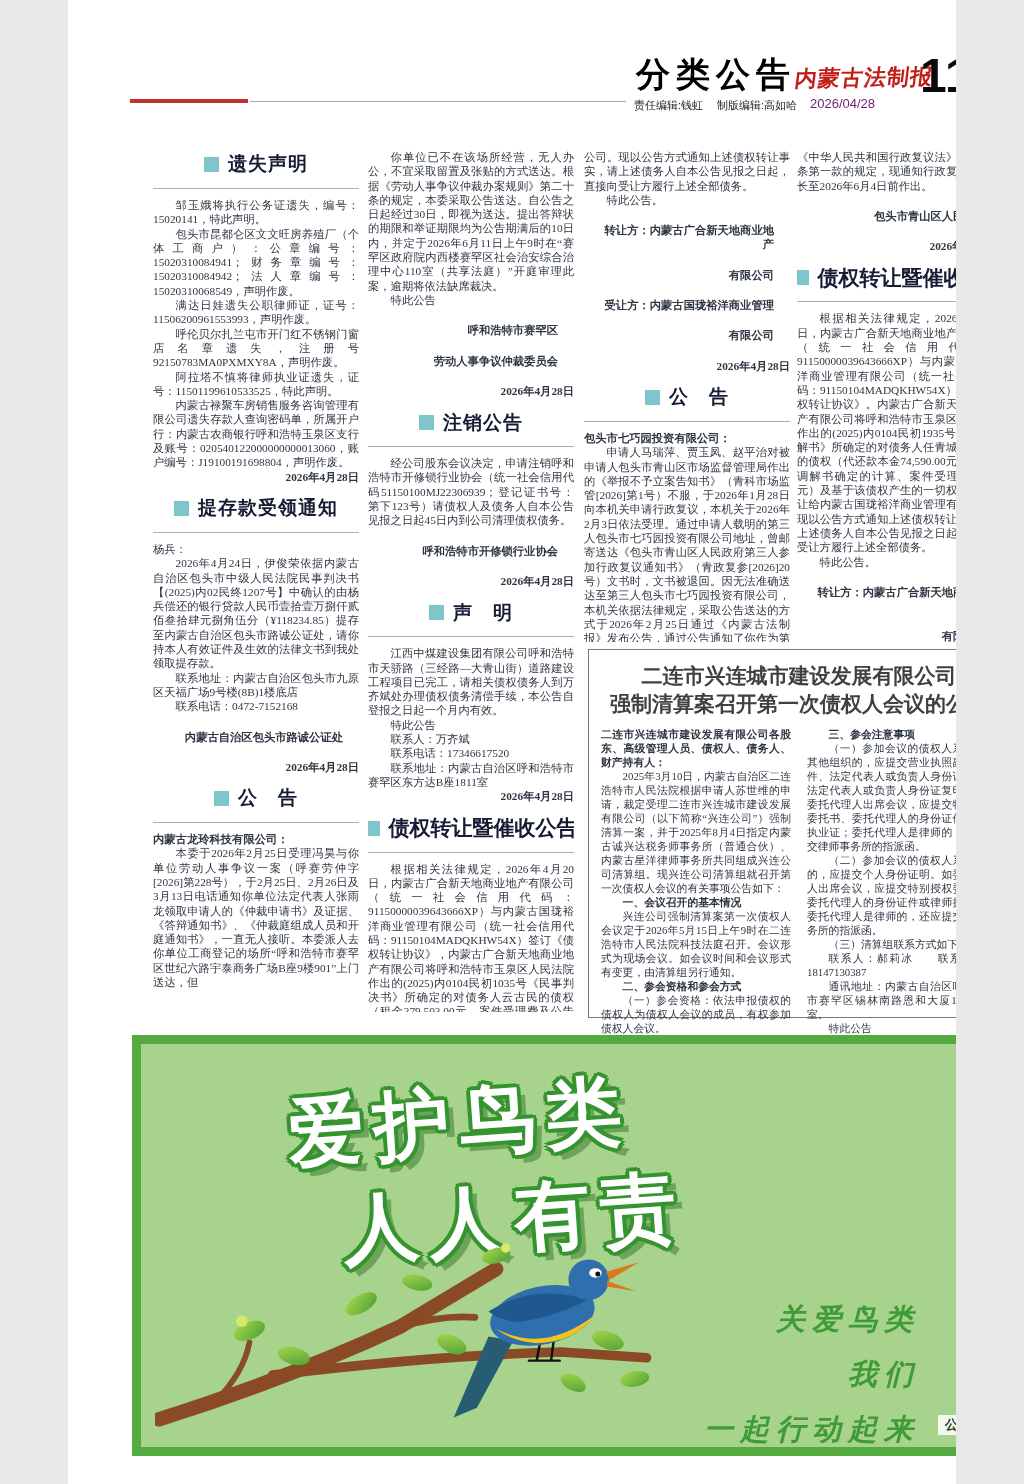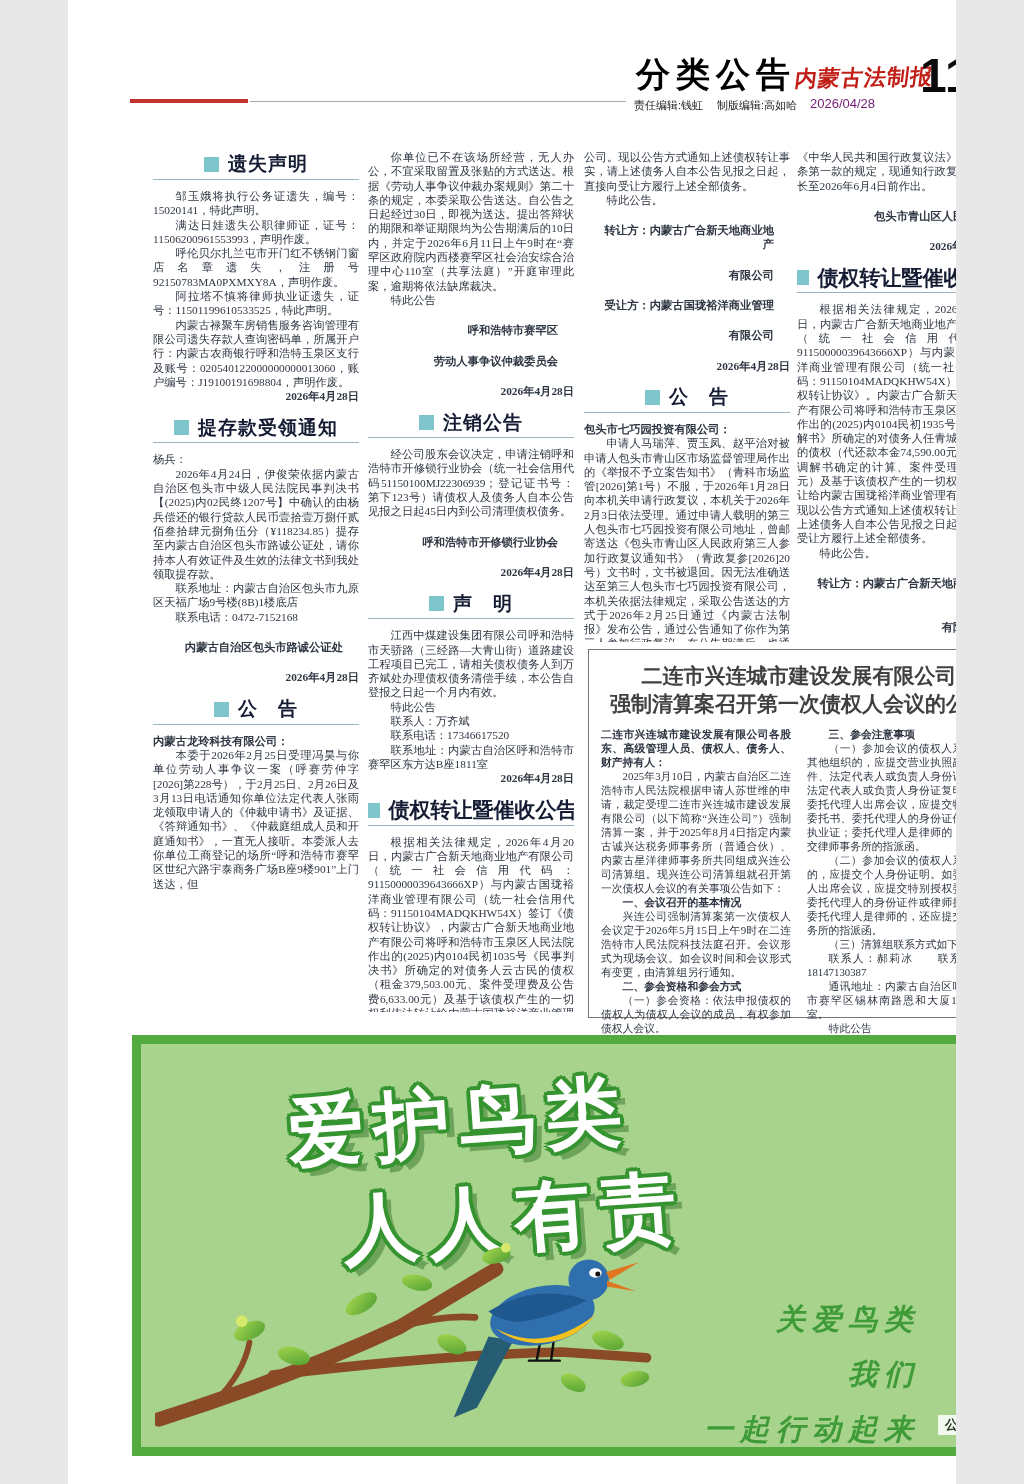"遗失声明" .sec-head { padding: 5px 0 7px -> 5px 0 16px }
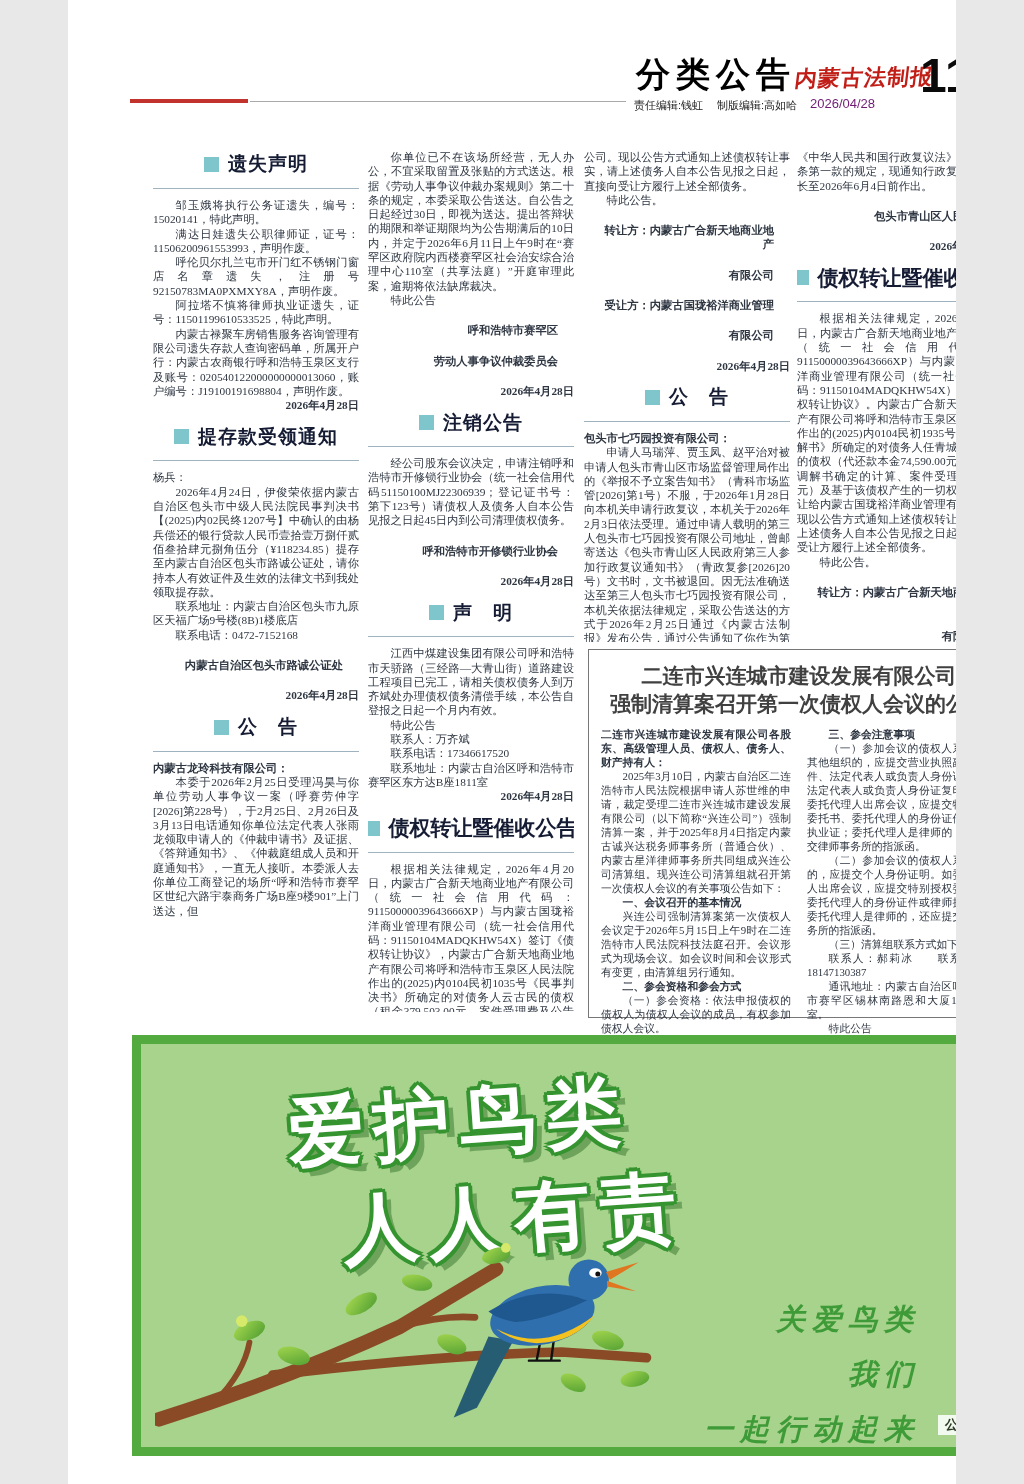"包头市昆都仑区文文旺房养殖厂（个体工商户）：公章编号：1502031008494" p.para { html: none -> <p>包头市昆都仑区文文旺房养殖厂（个体工商户）：公章编号：15020310084941；财务章编号：15020310084942；法人章编号：15020310068549，声明作废。</p> }
